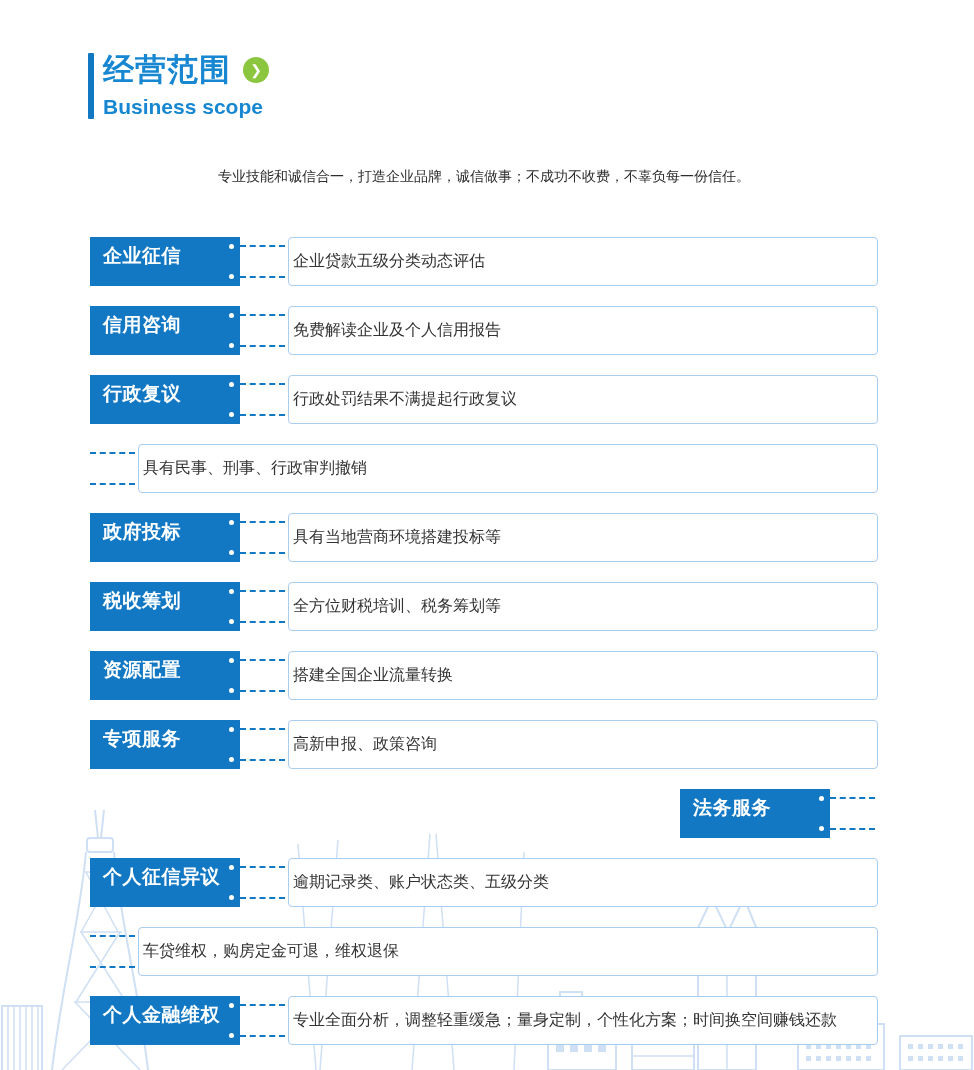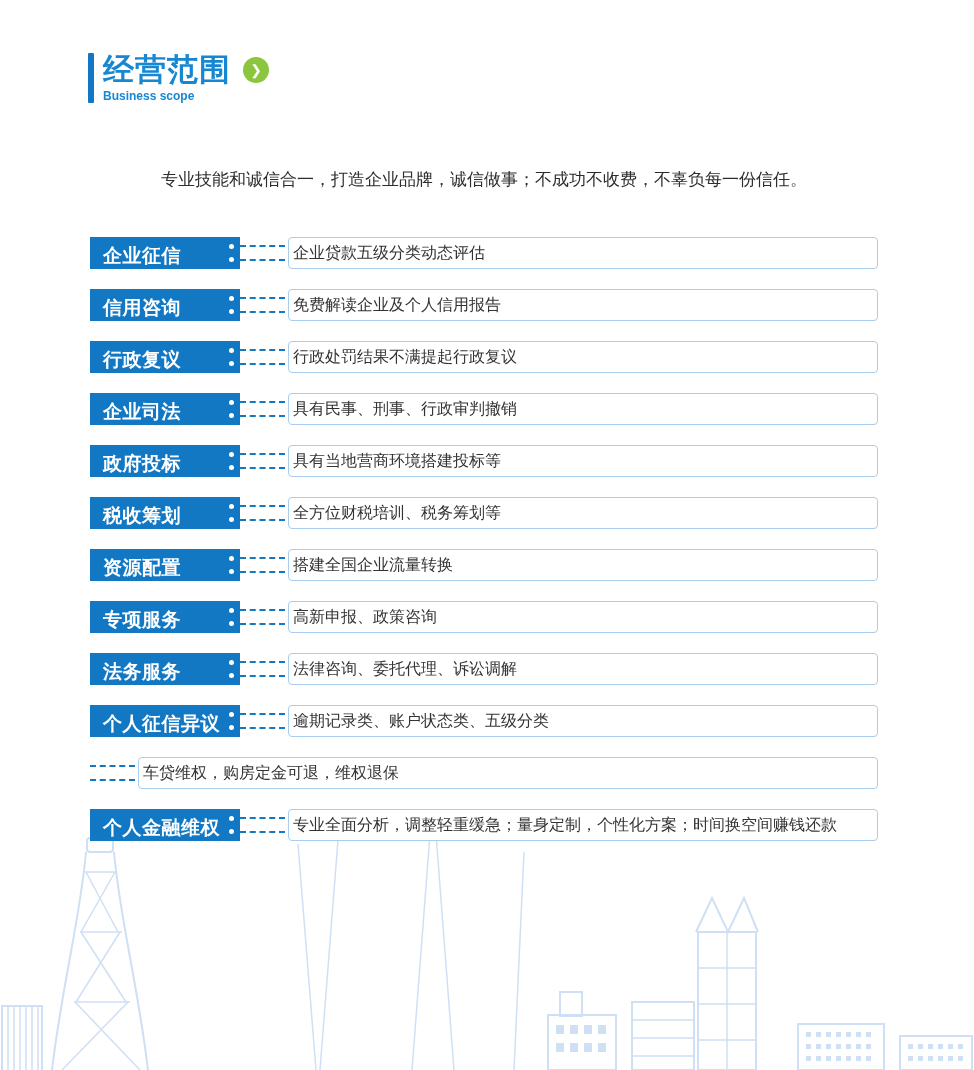"Business scope" .page-subtitle { font-size: 12px -> 21px; margin-top: 2px -> 8px }
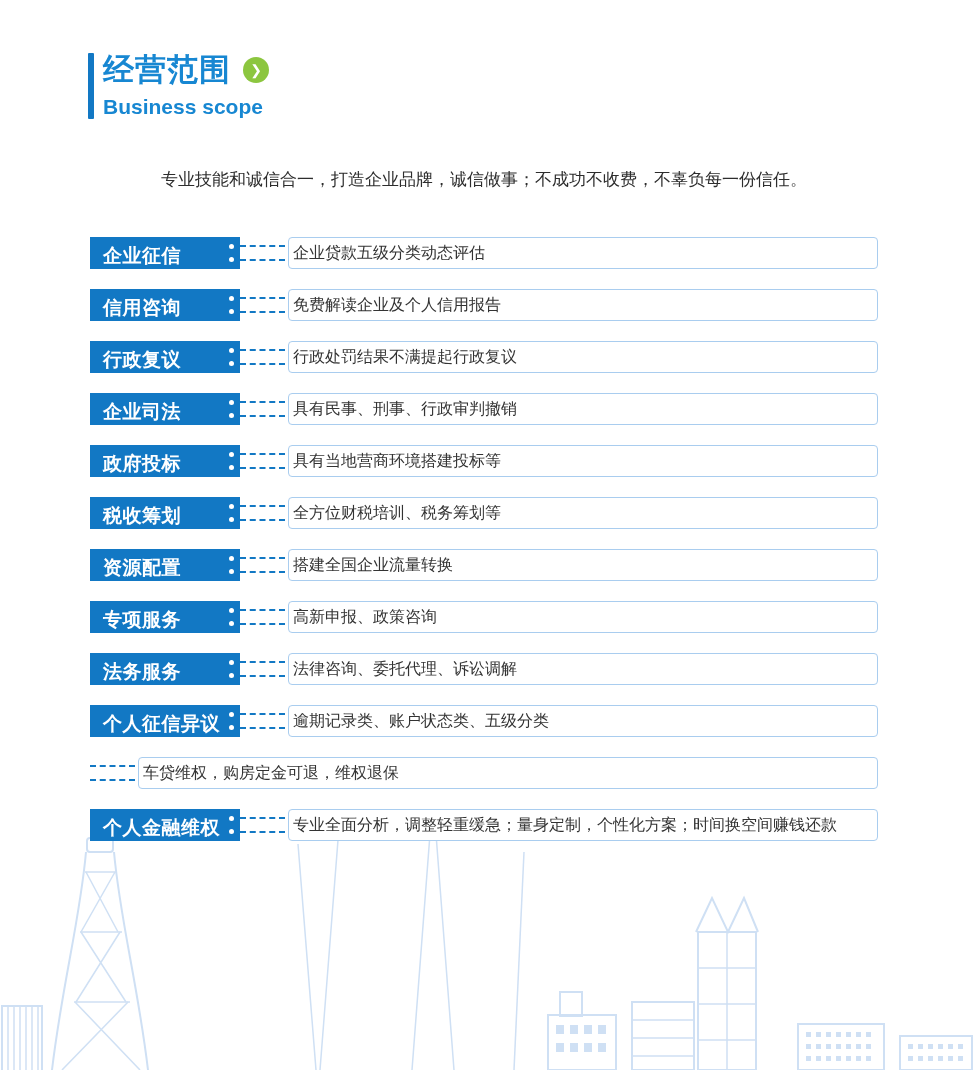"专业技能和诚信合一，打造企业品牌，诚信做事；不成功不收费，不辜负每一份信任。" .intro { font-size: 17px -> 14px }
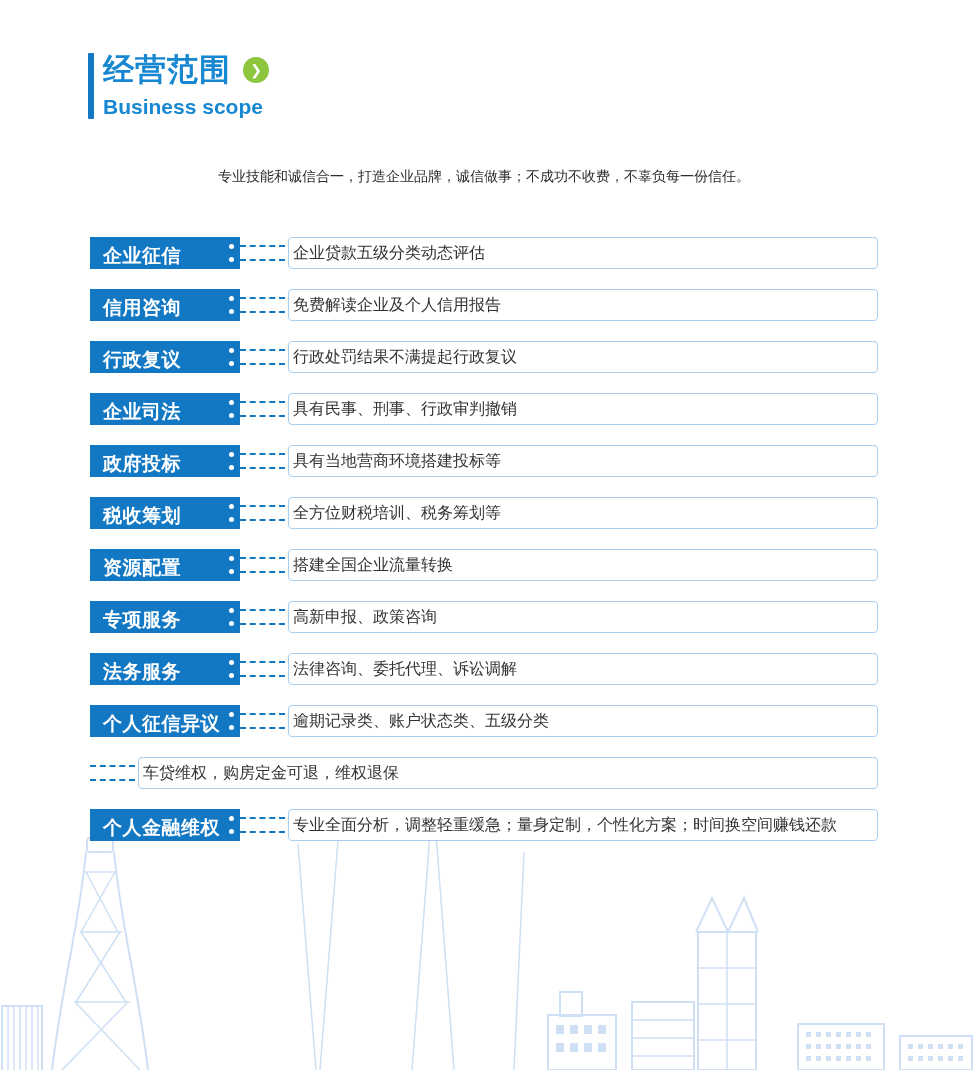"企业征信" .service-row { height: 32px -> 49px }
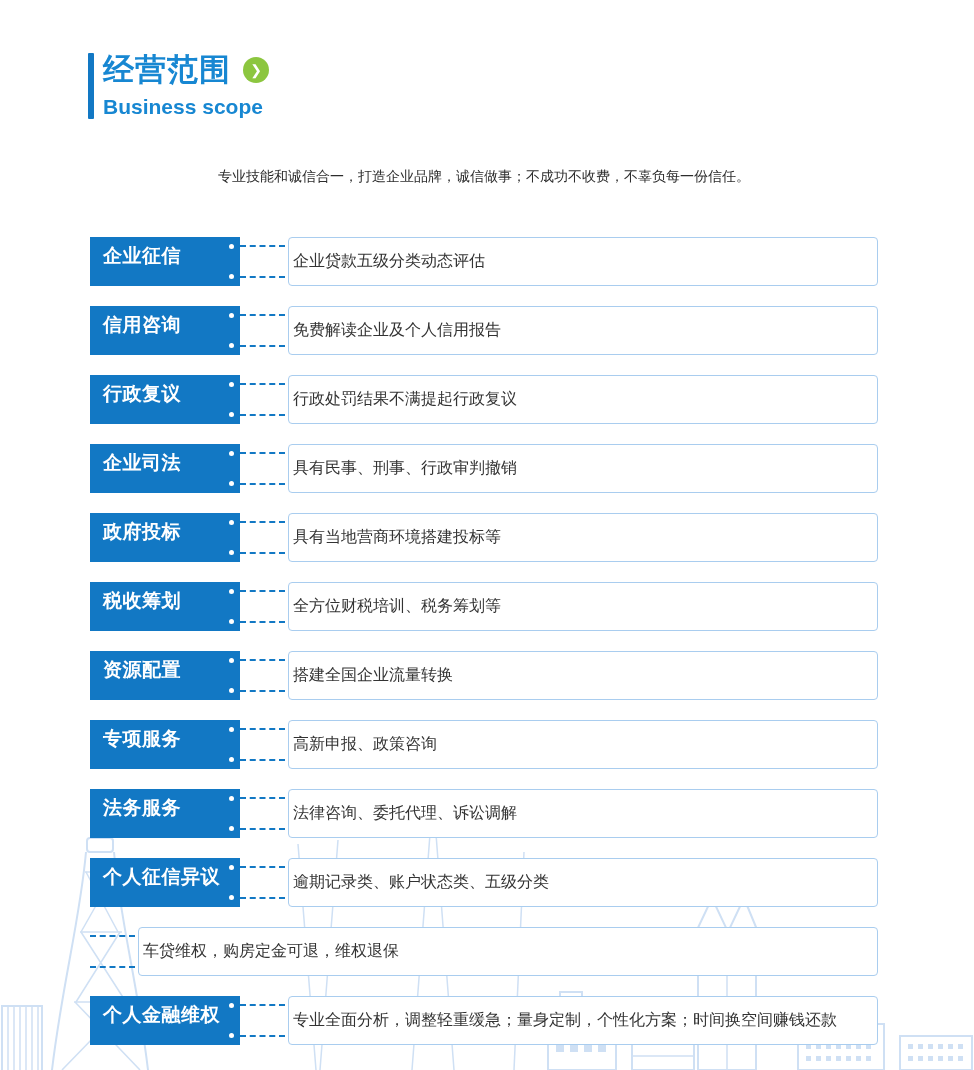"企业司法" div.service-label { html: <div> <span>企业司法</span> <span></span> <span></span> </div> -> none }
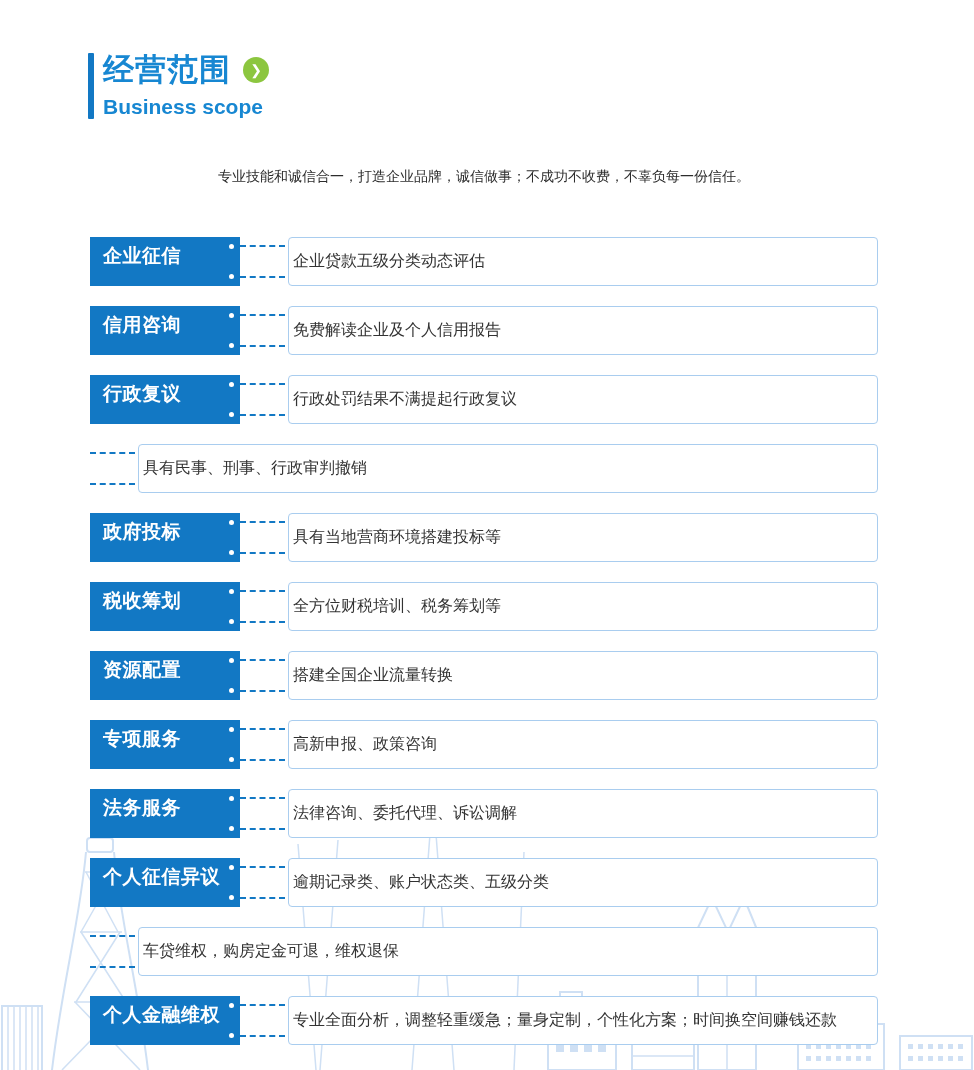"法律咨询、委托代理、诉讼调解" div.service-desc { html: <div> <span>法律咨询、委托代理、诉讼调解</span> </div> -> none }
